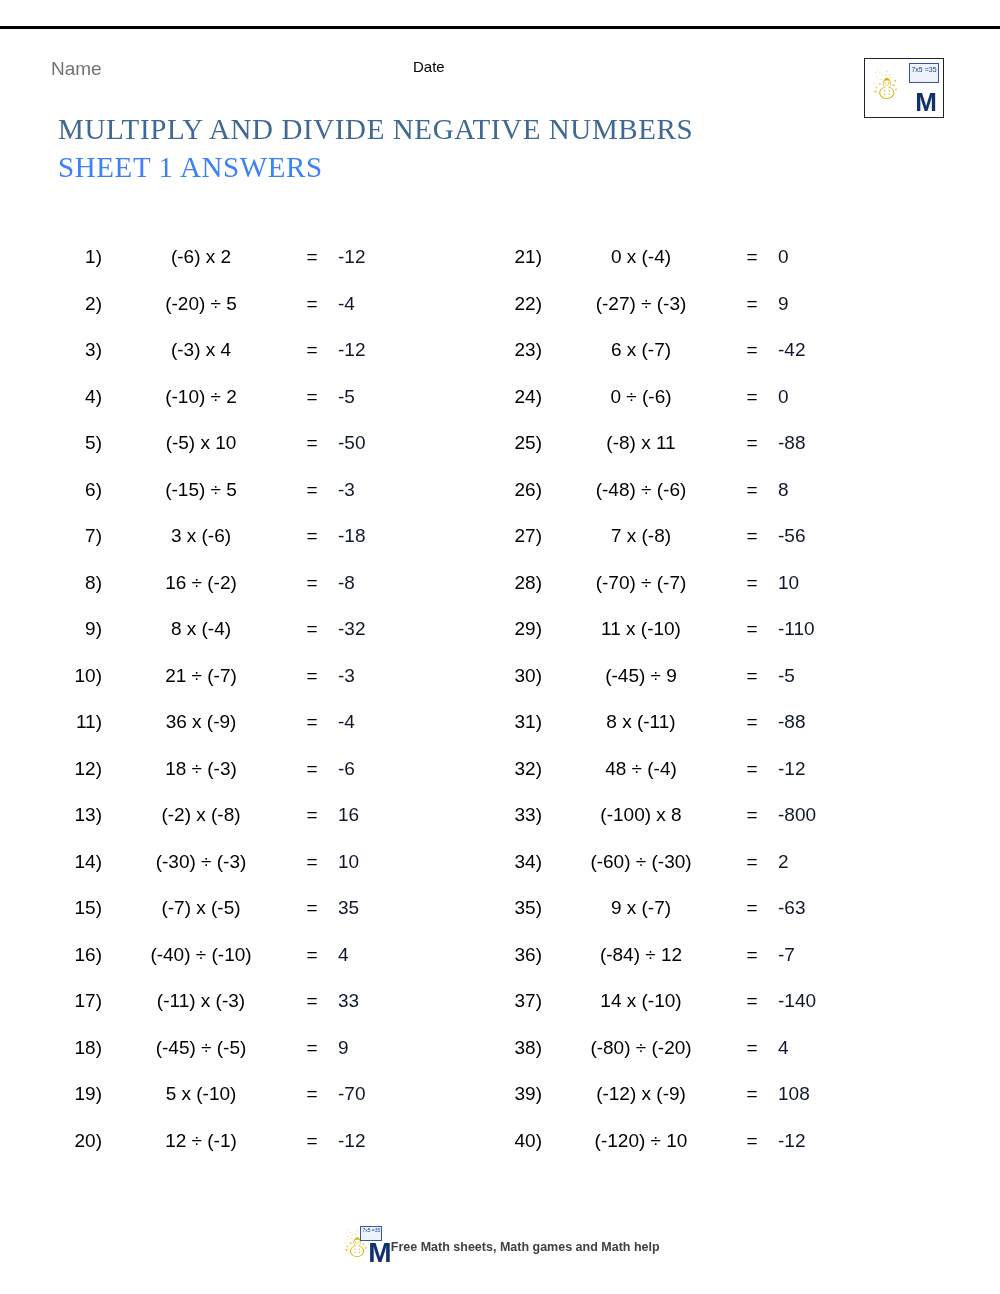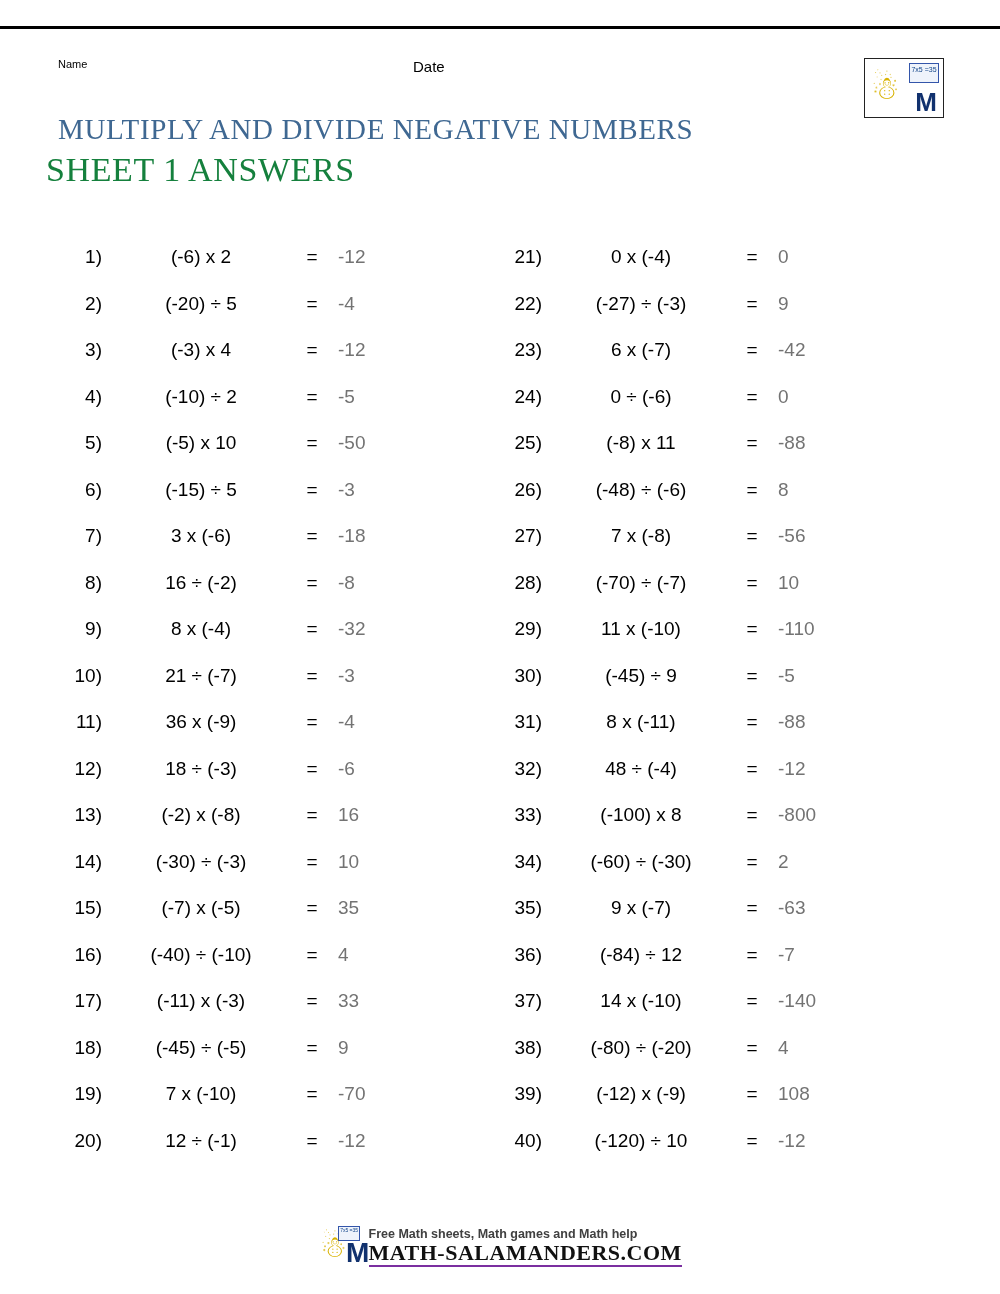"Name" .name-label { color: #000000 -> #737373; font-size: 11px -> 19px; left: 58px -> 51px }
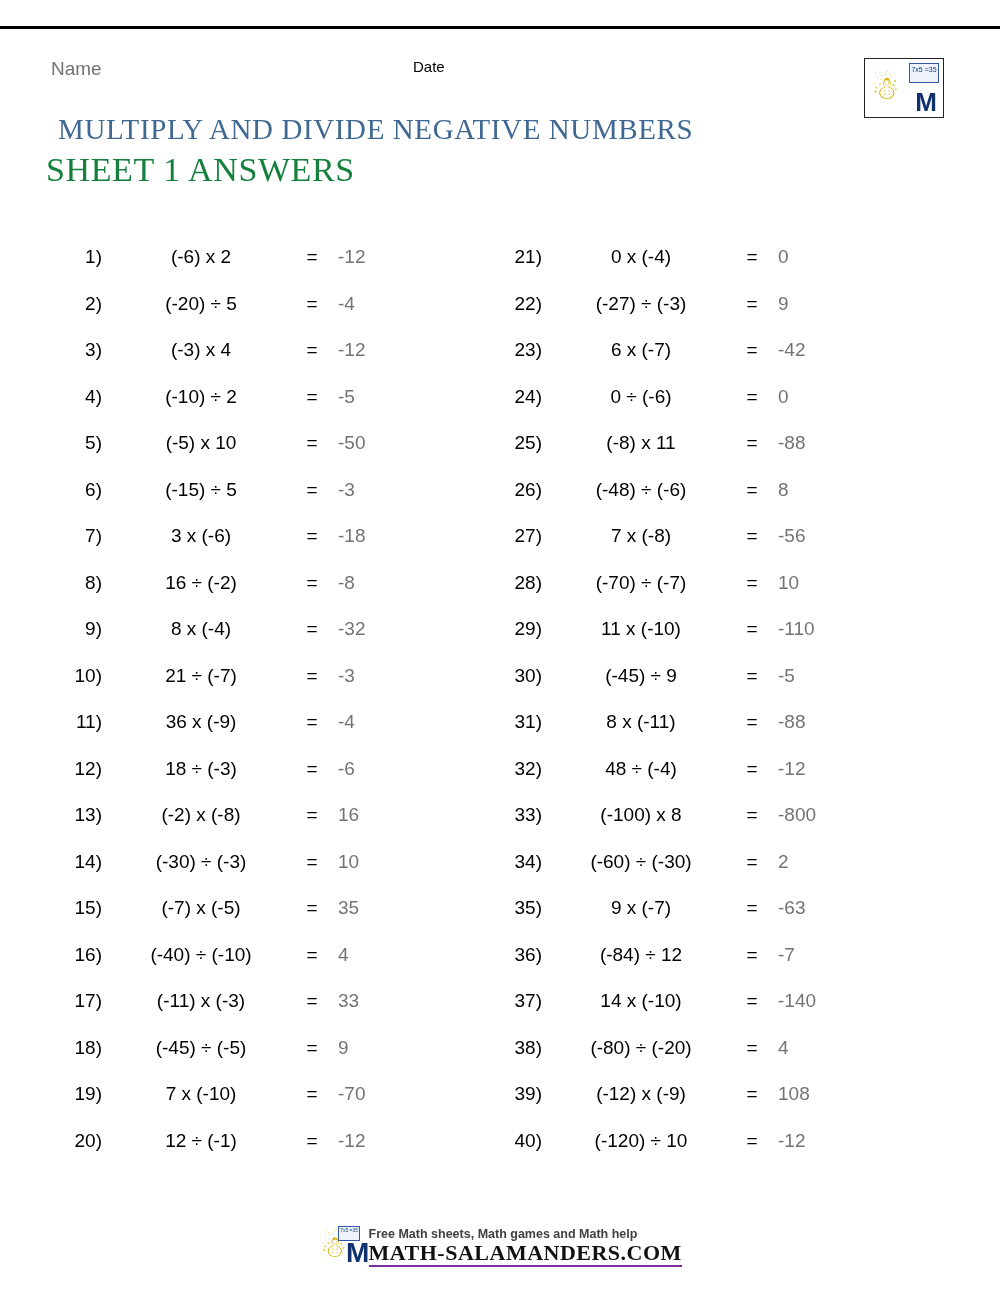"SHEET 1 ANSWERS" .subtitle { color: #15803d -> #3b82f6; font-size: 34px -> 29px; left: 46px -> 58px }
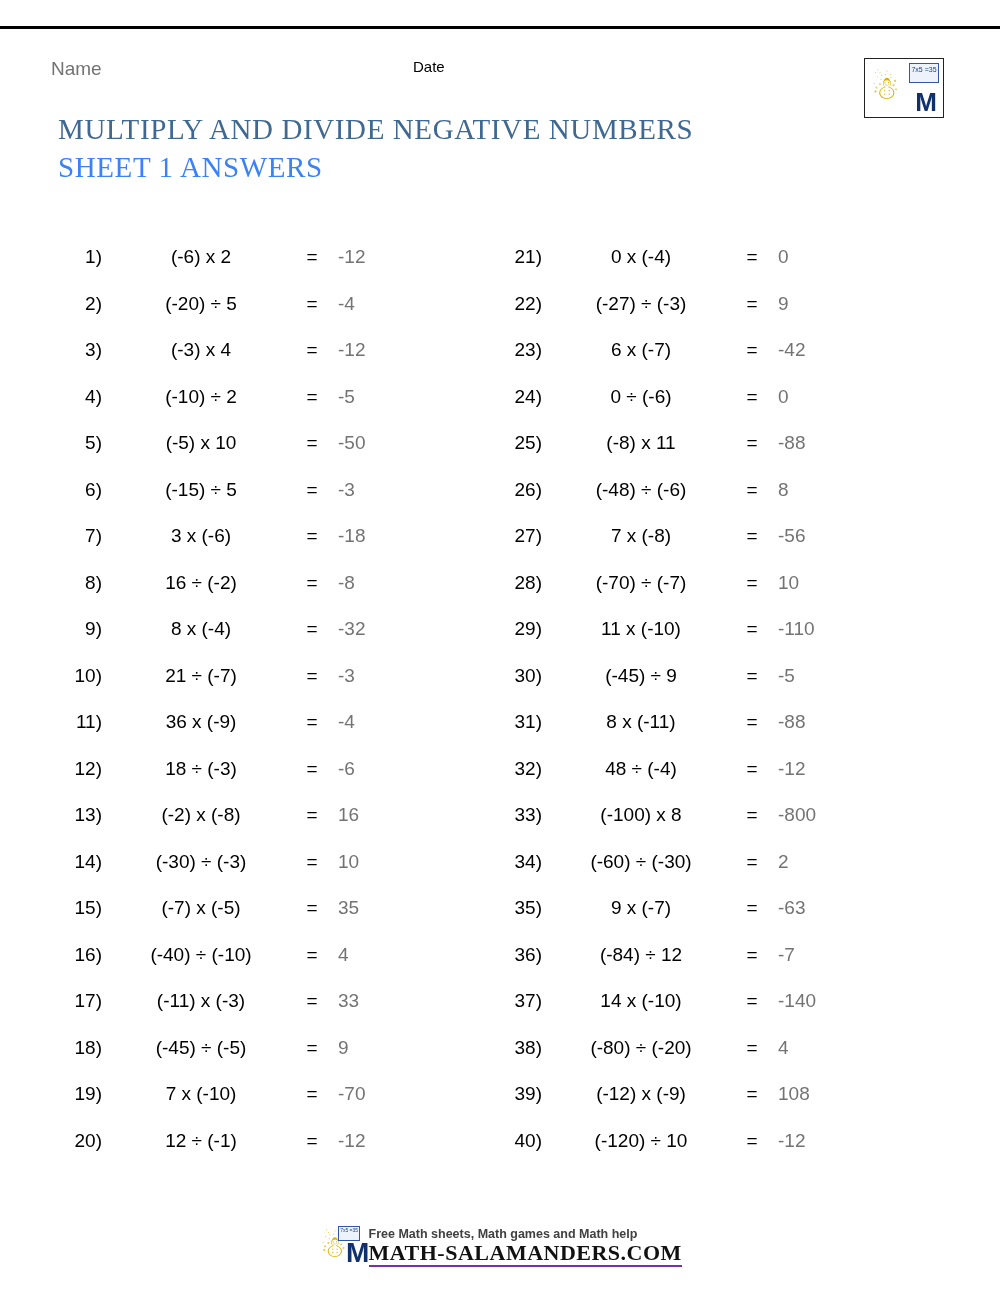"-12" .q-ans { color: #737373 -> #0f172a }
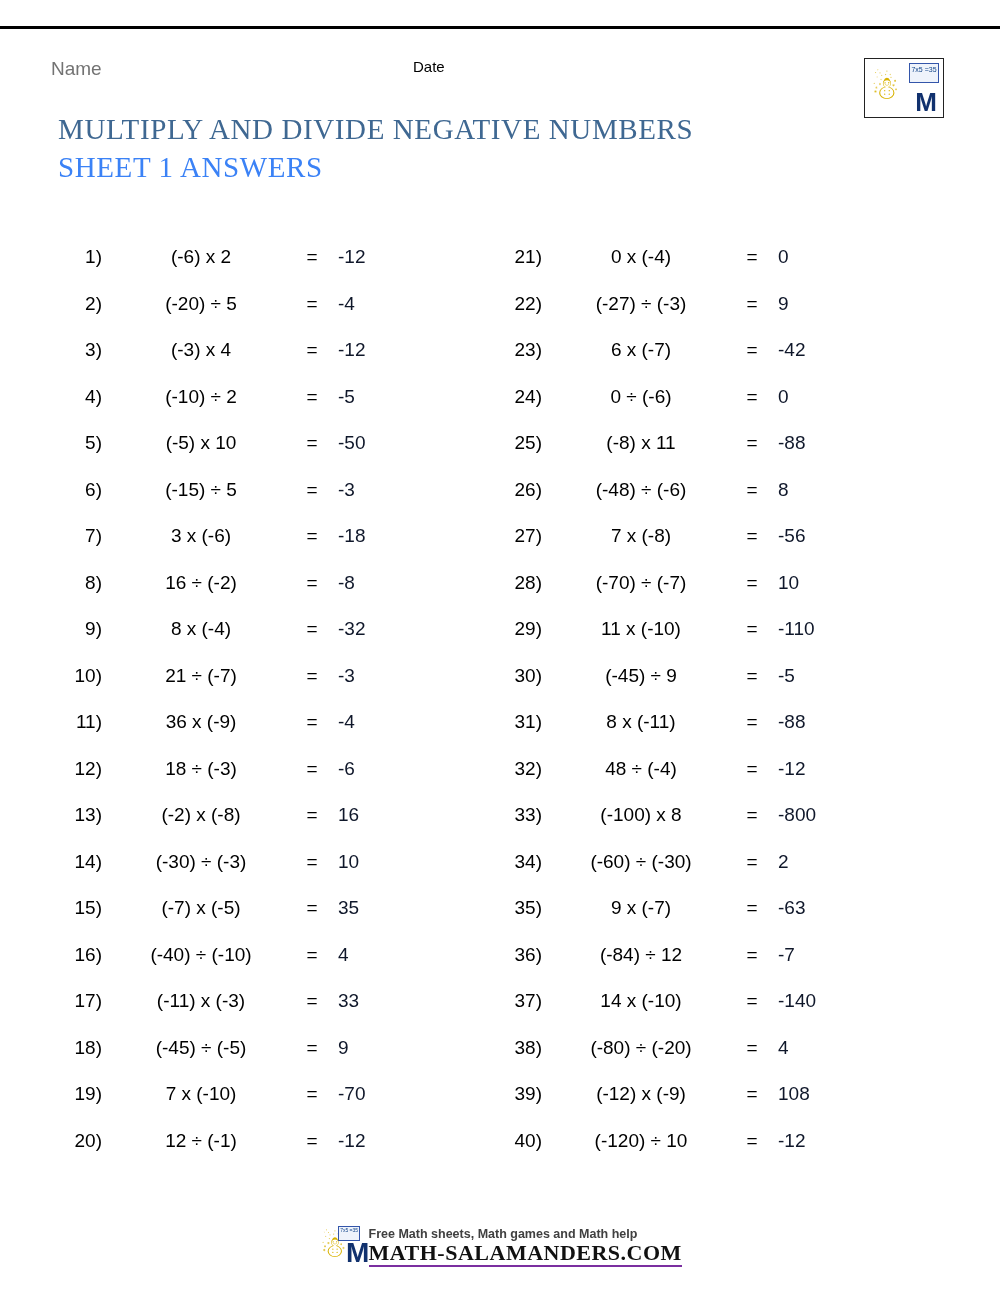"7 x (-10)" span.q-expr { text: 7 -> 5 }
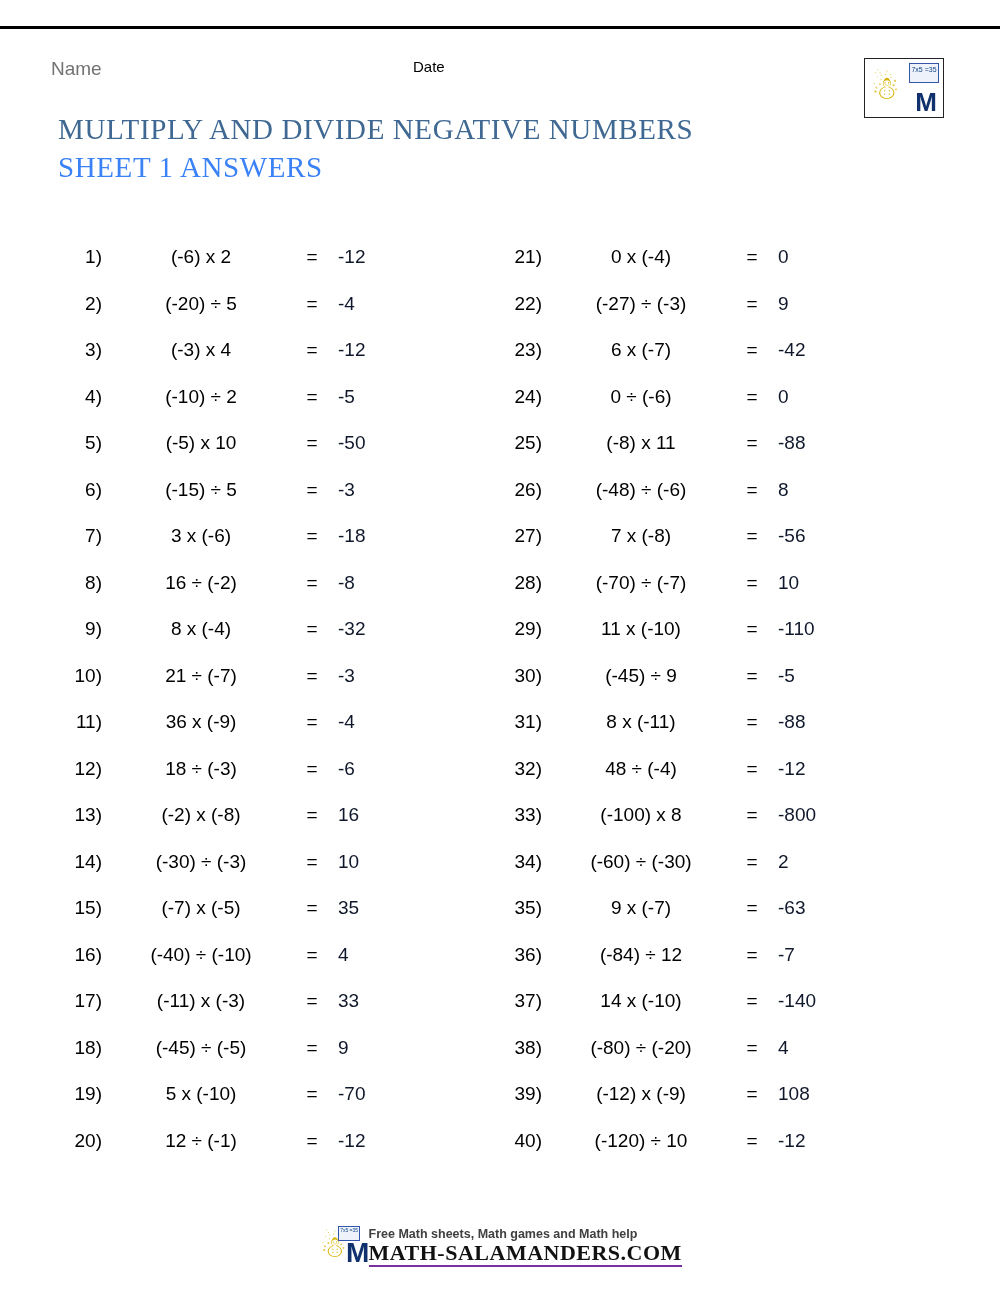"MATH-SALAMANDERS.COM" div.footer-line2 { html: <div>MATH-SALAMANDERS.COM</div> -> none }
